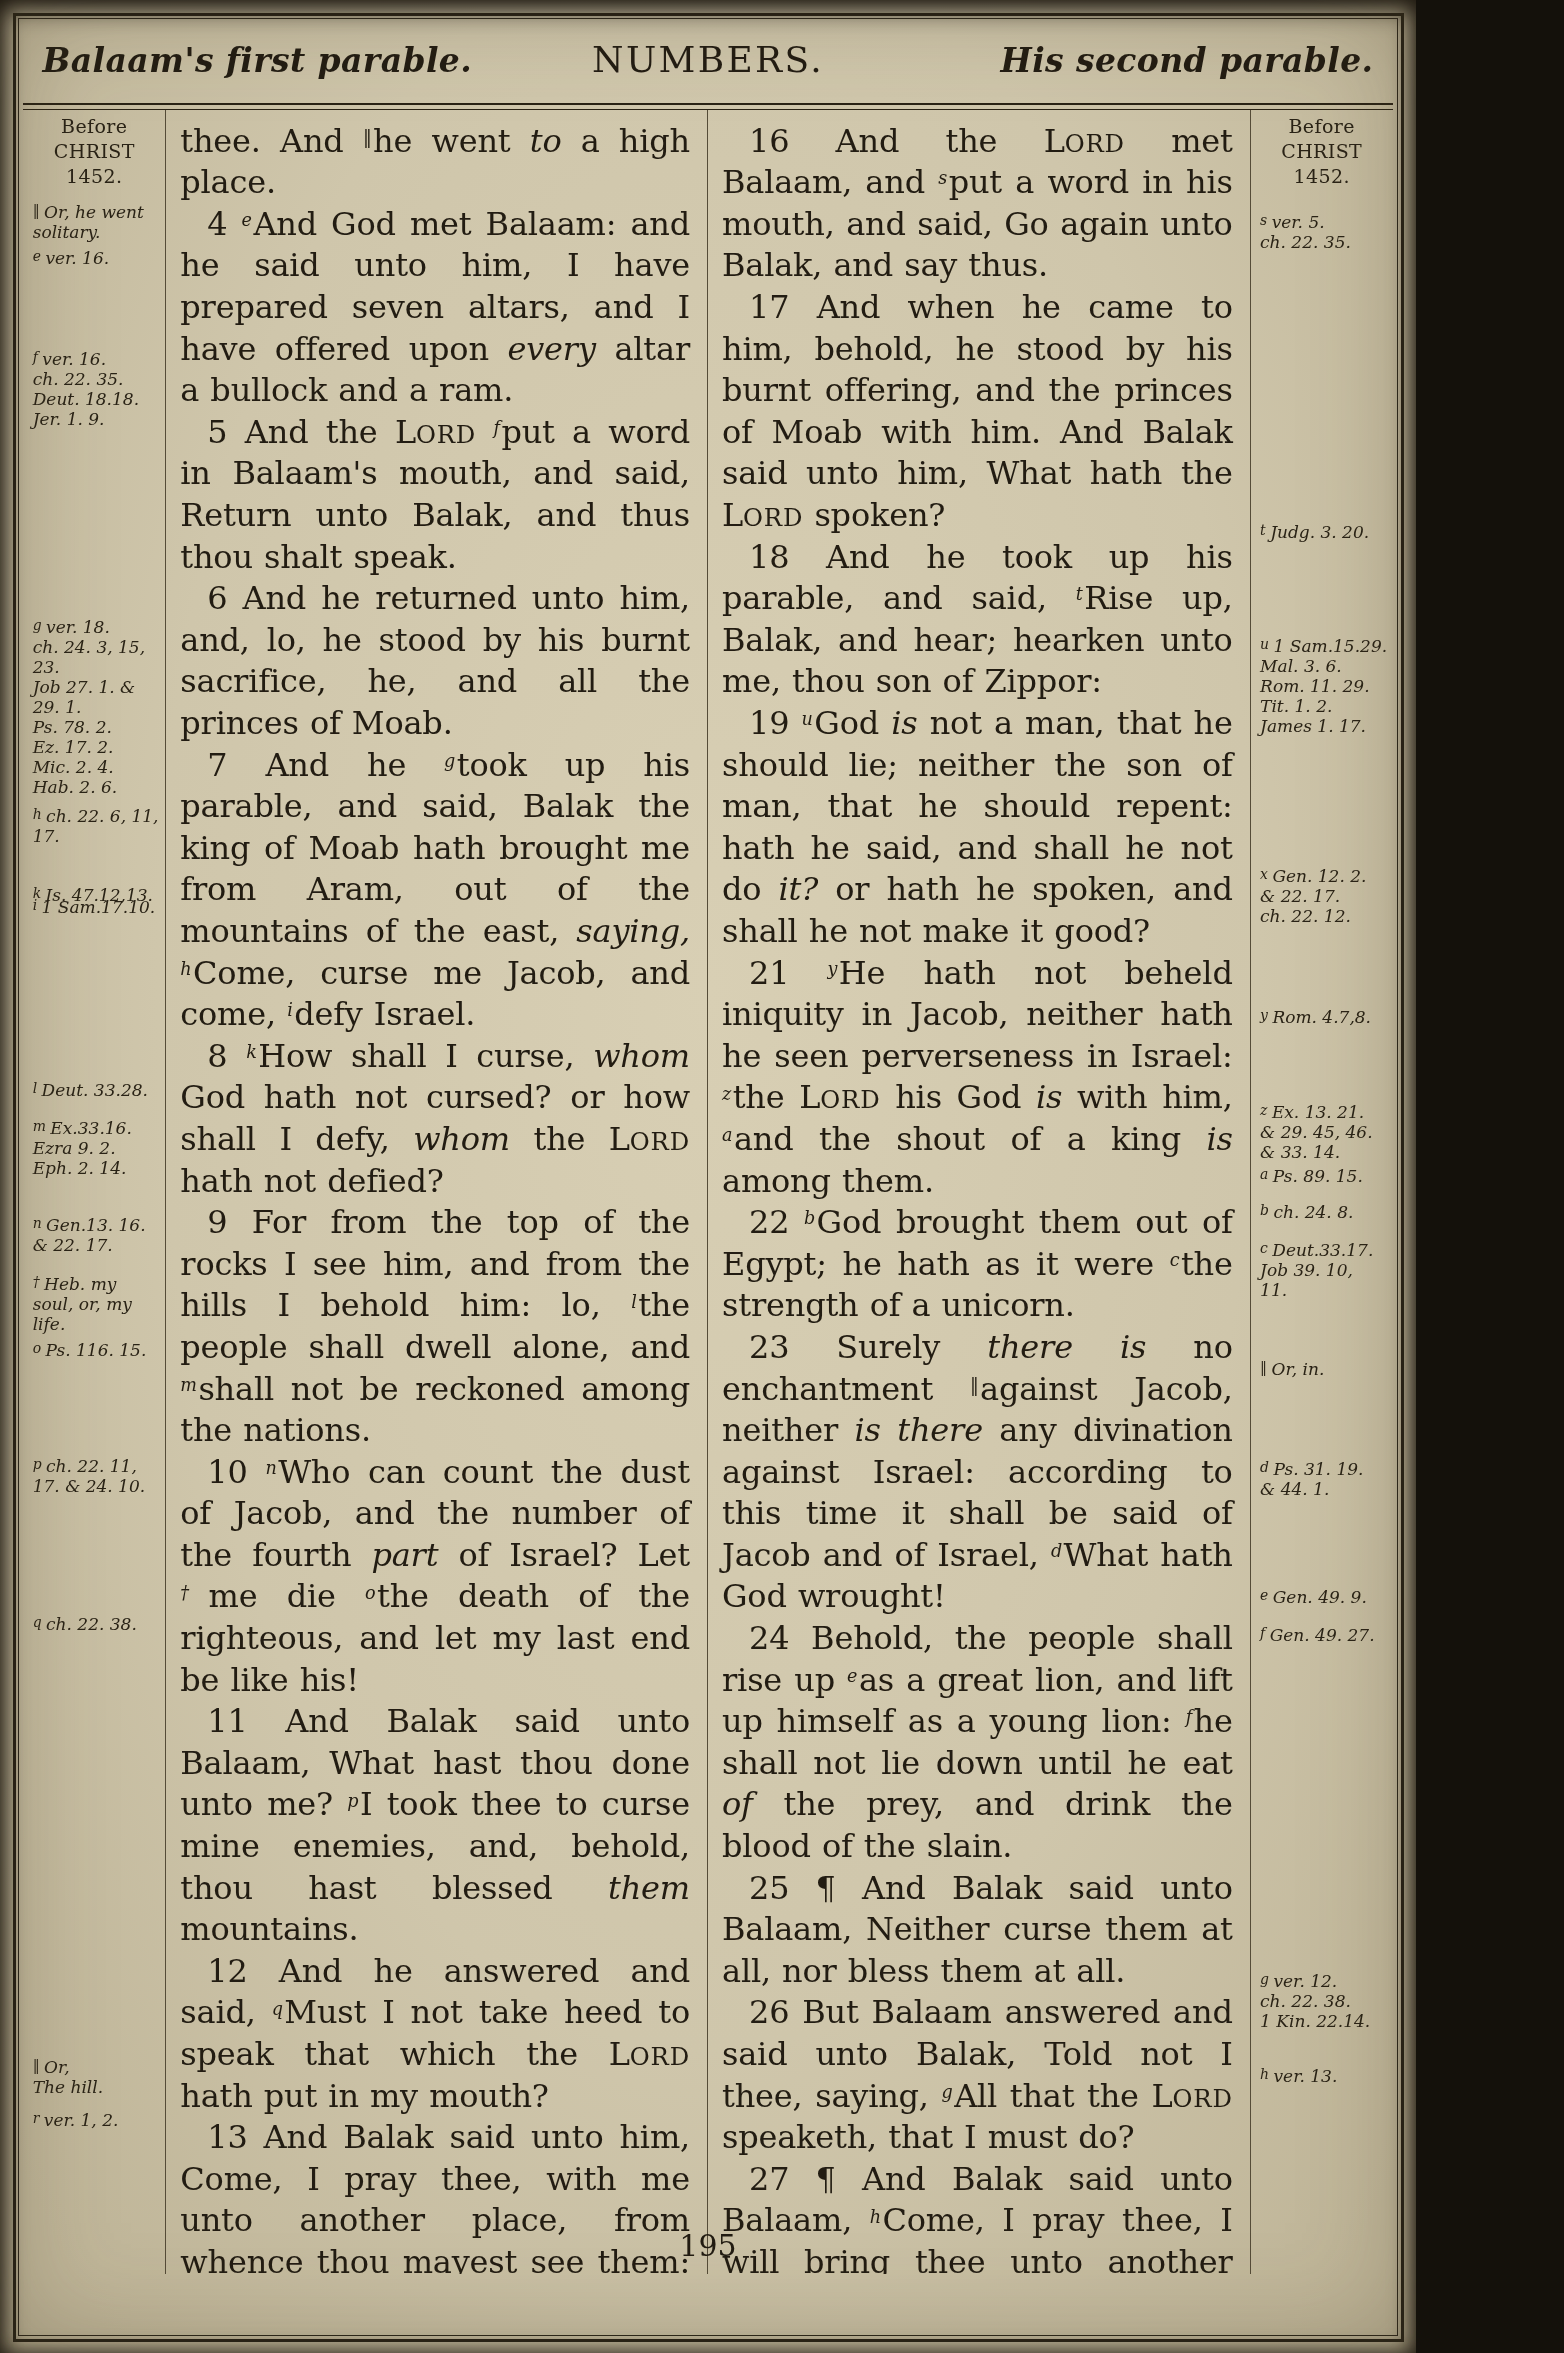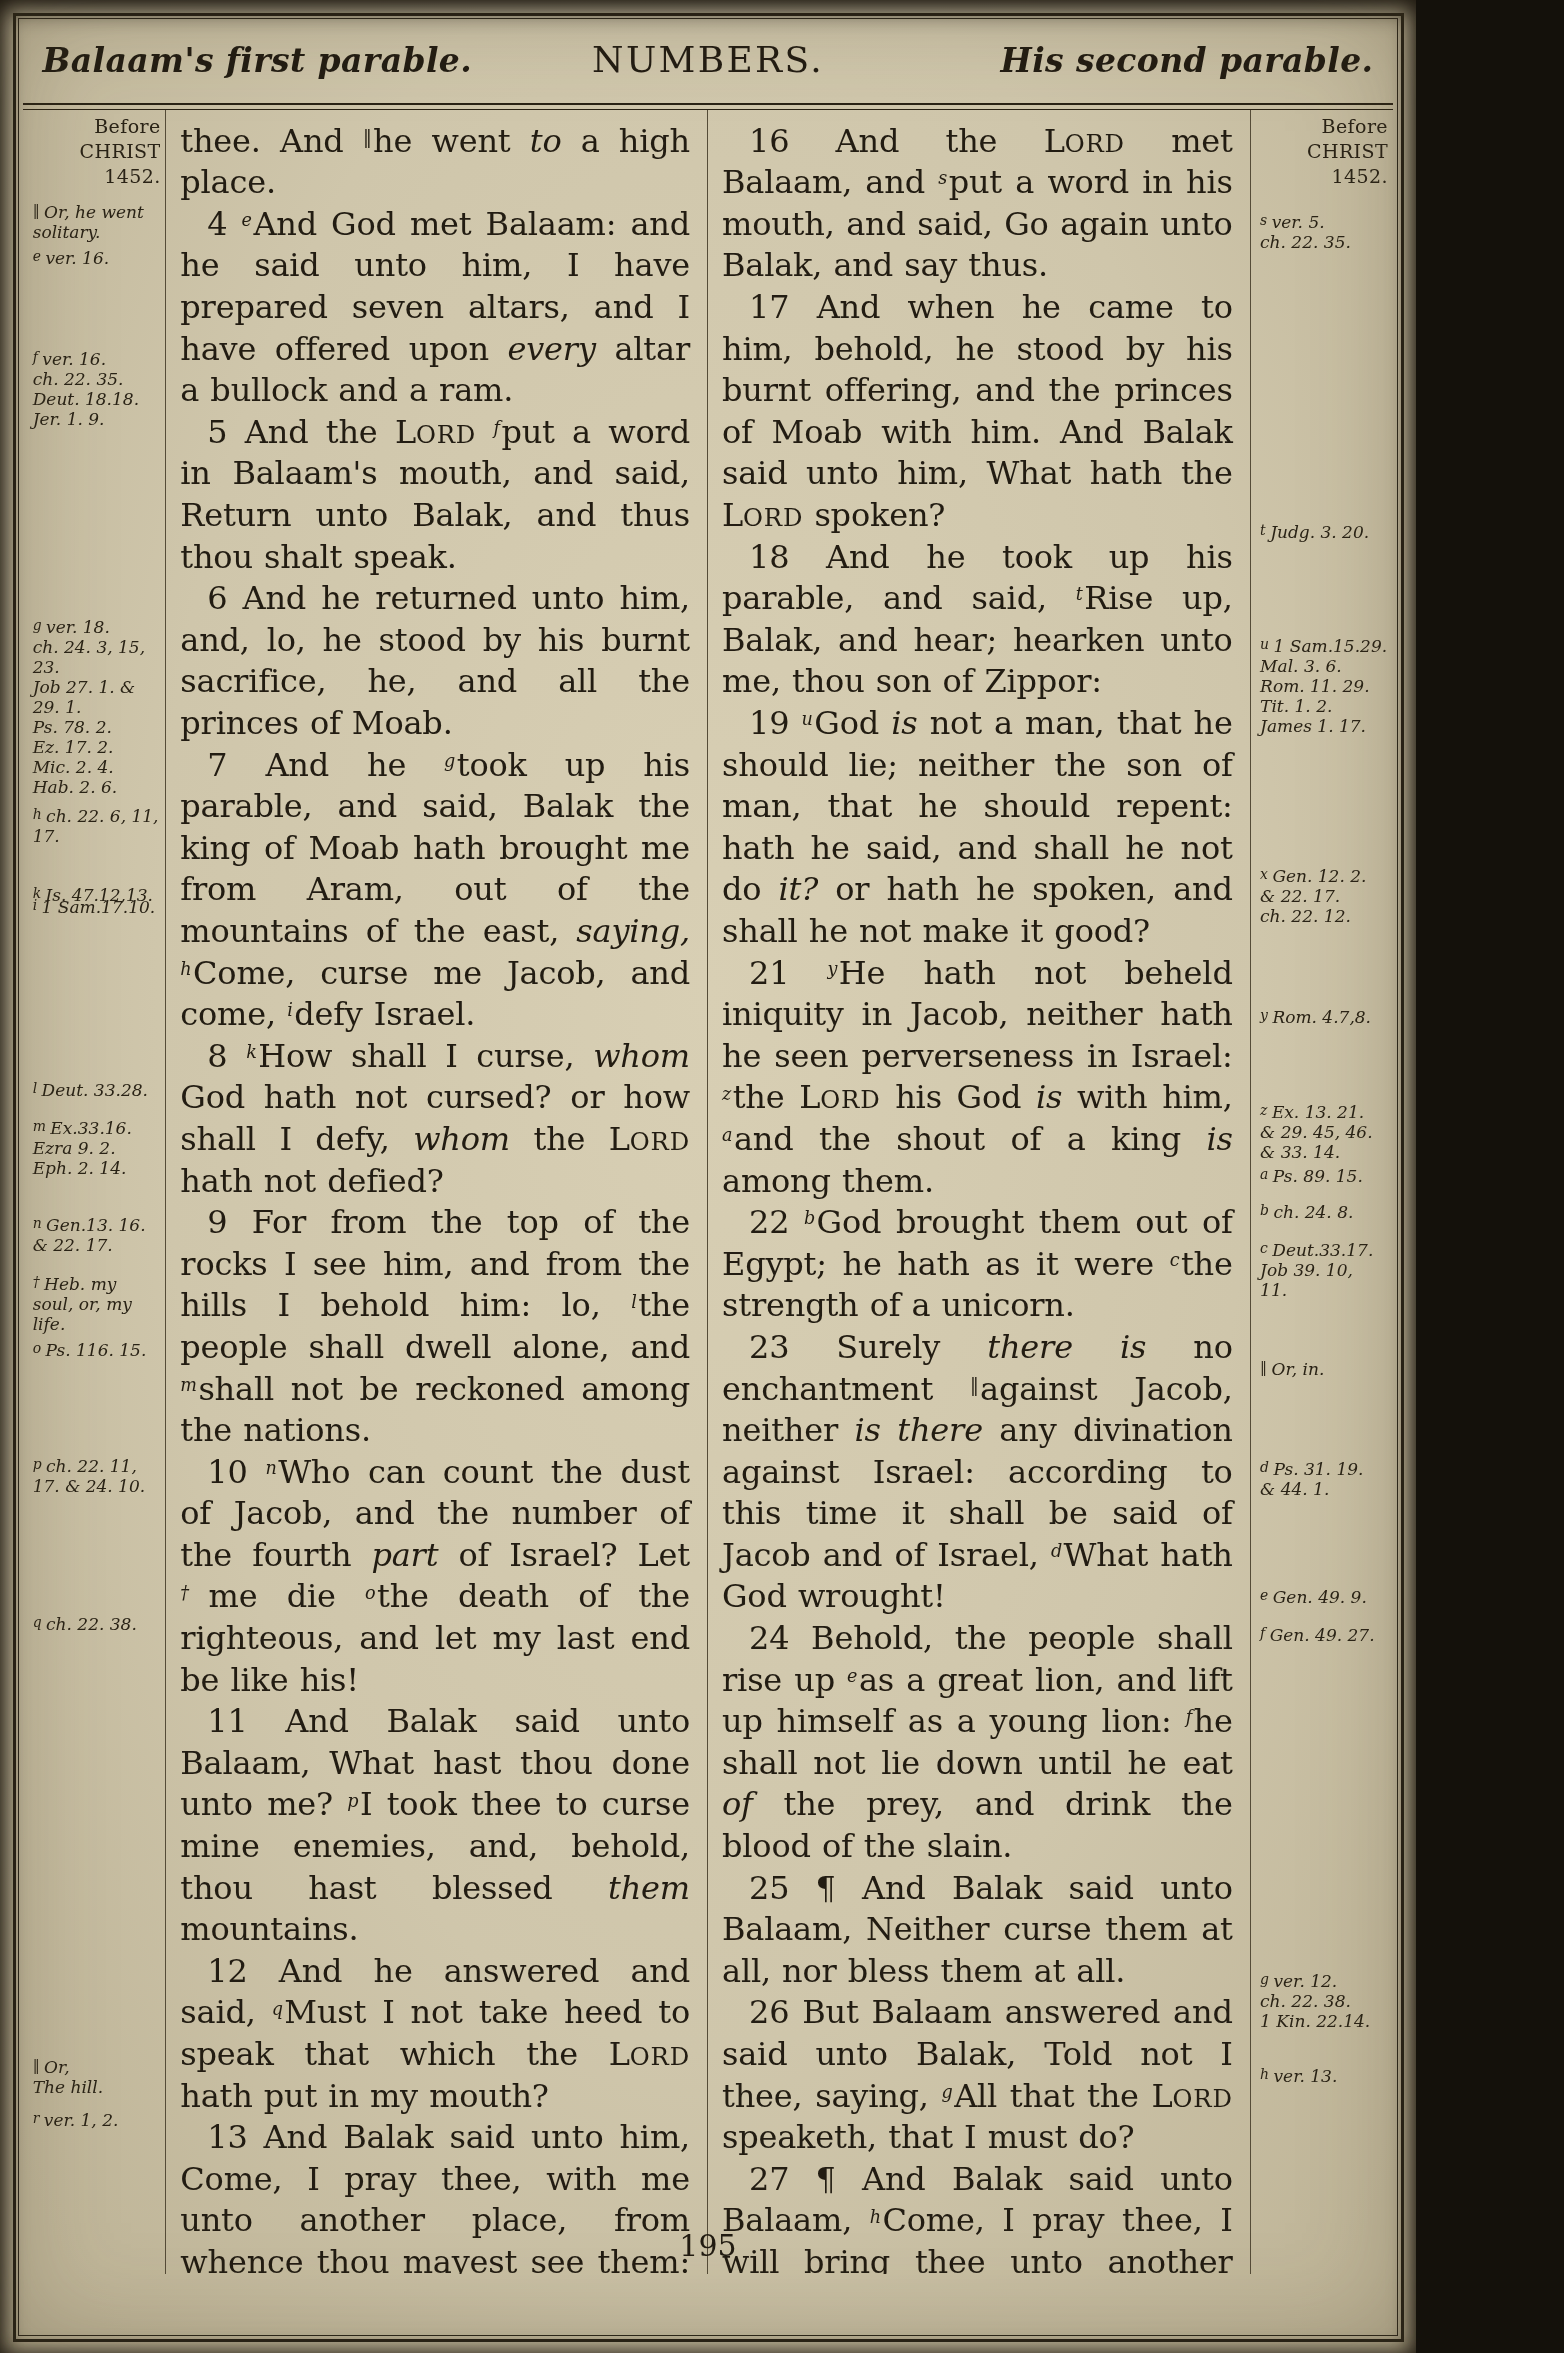"Before" .note.christ { text-align: right -> center }
